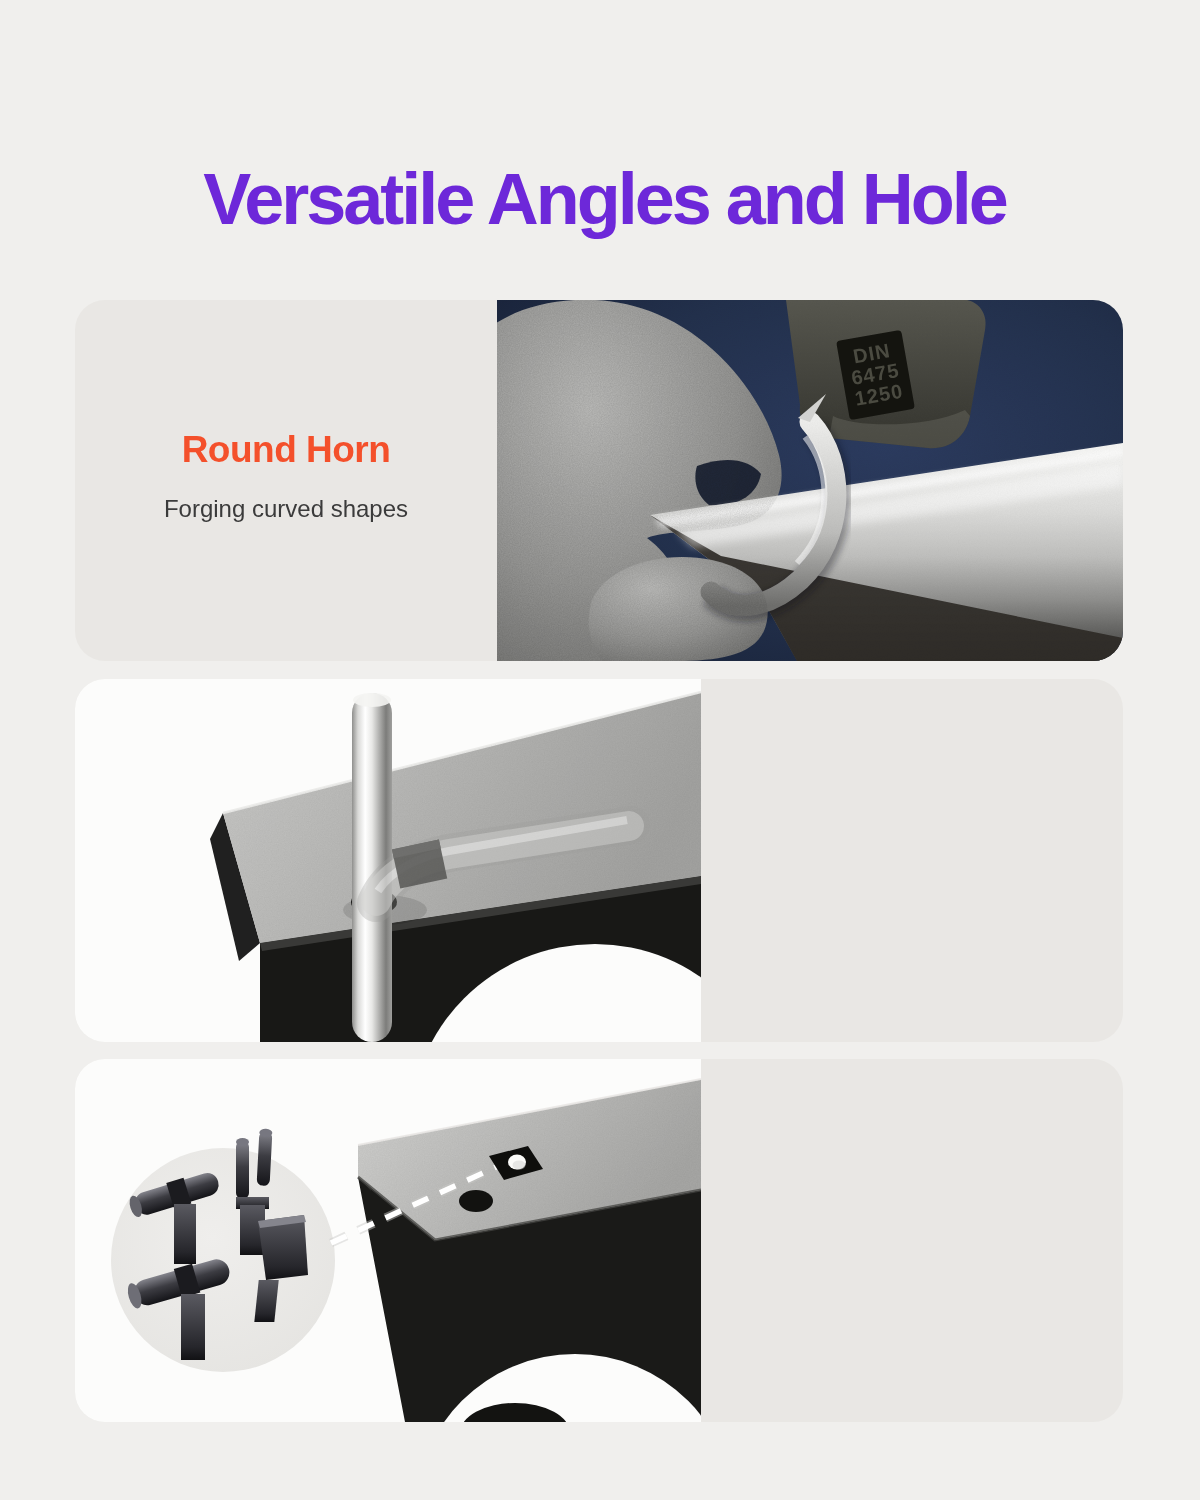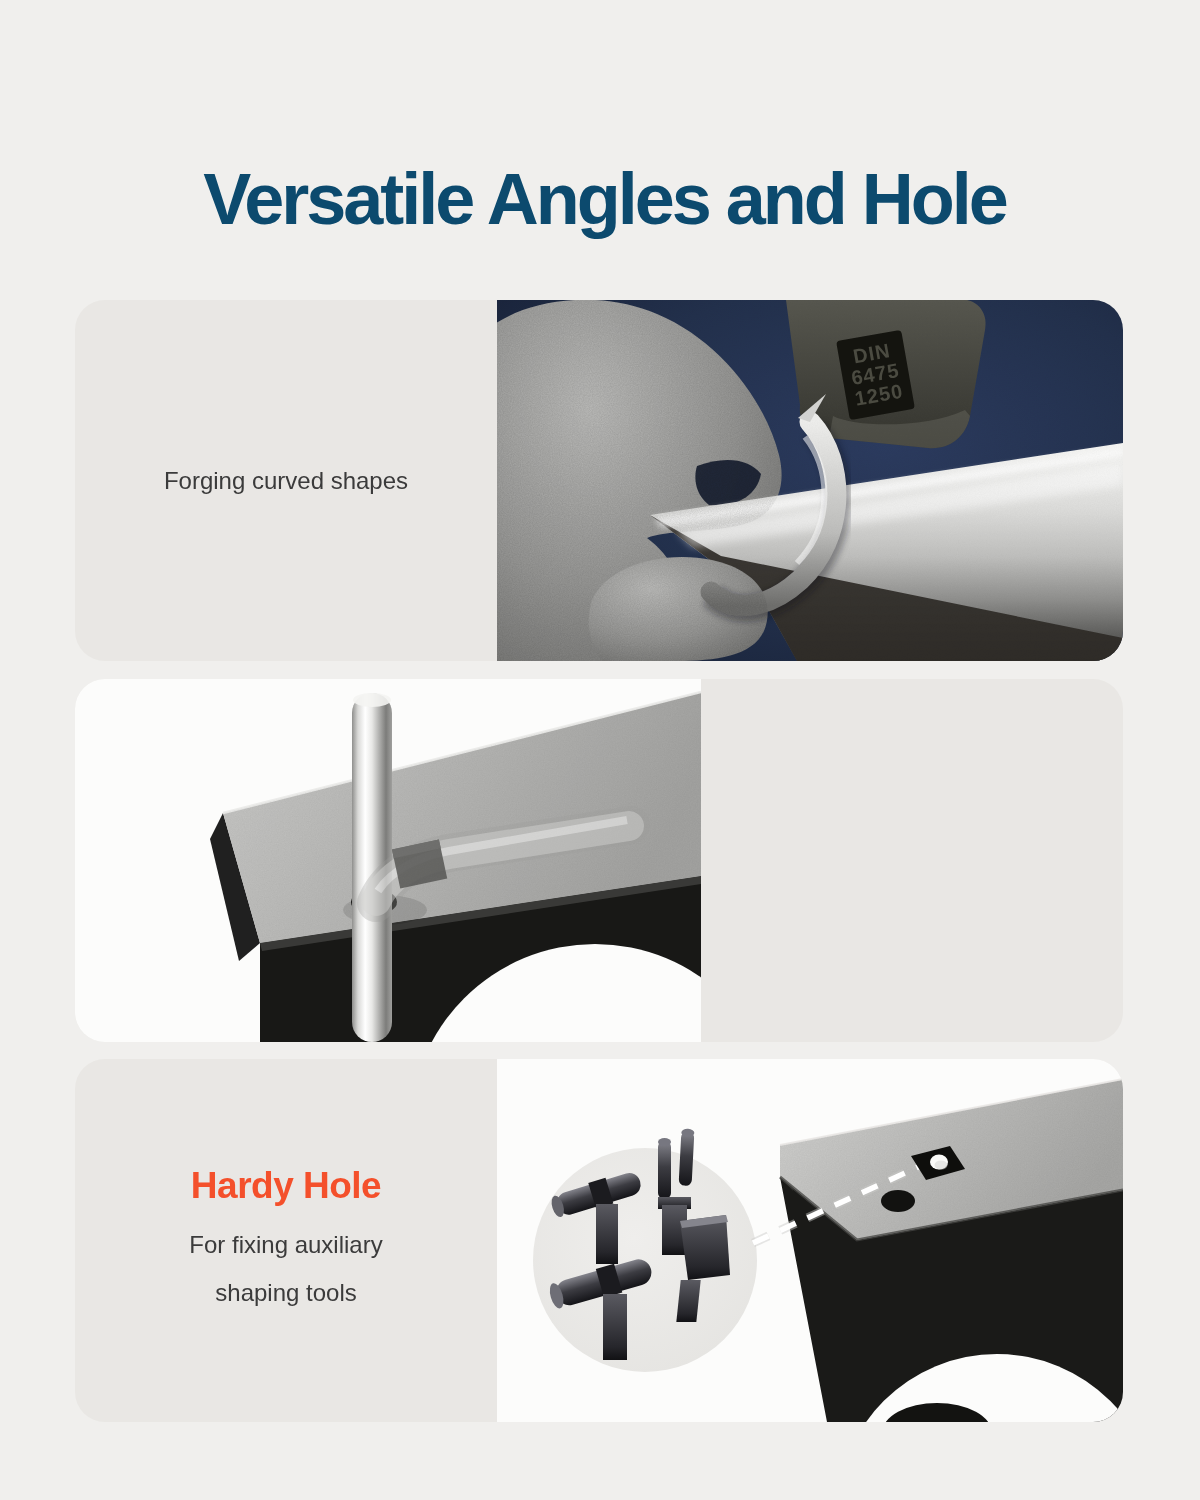"Versatile Angles and Hole" .page-title { color: #0c4a6e -> #6d28d9 }
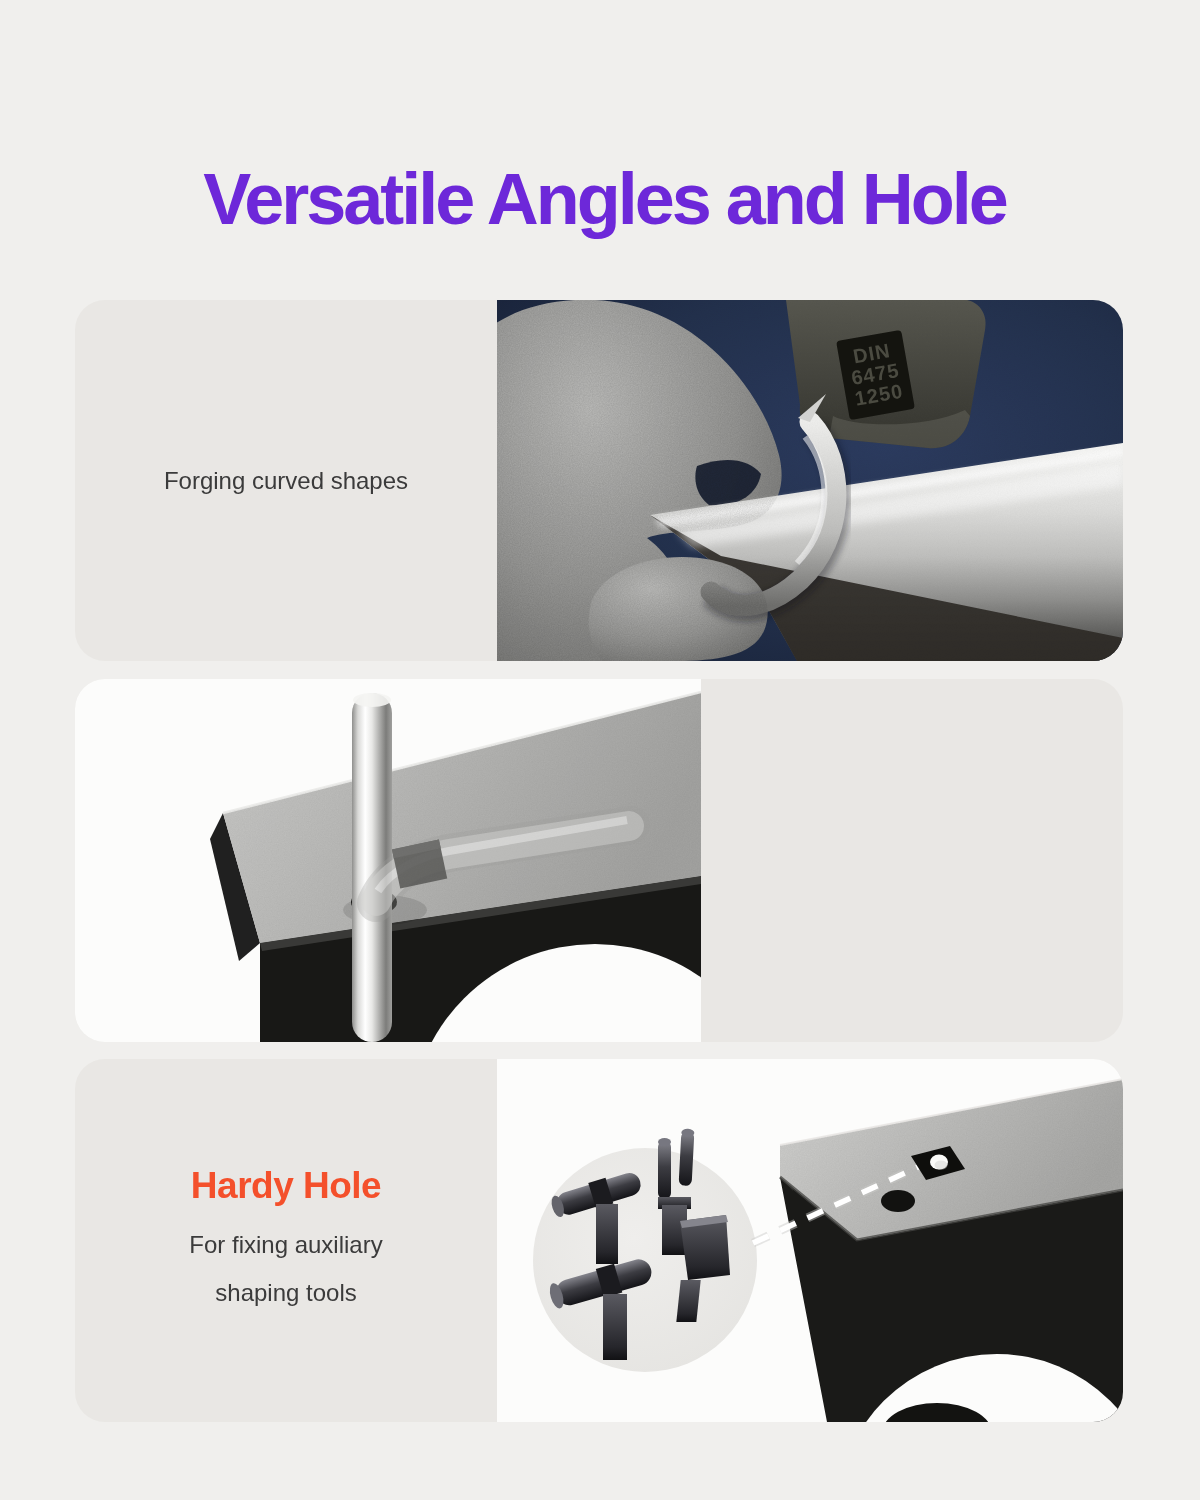"Round Horn" h2.card-heading { html: none -> <h2>Round Horn</h2> }
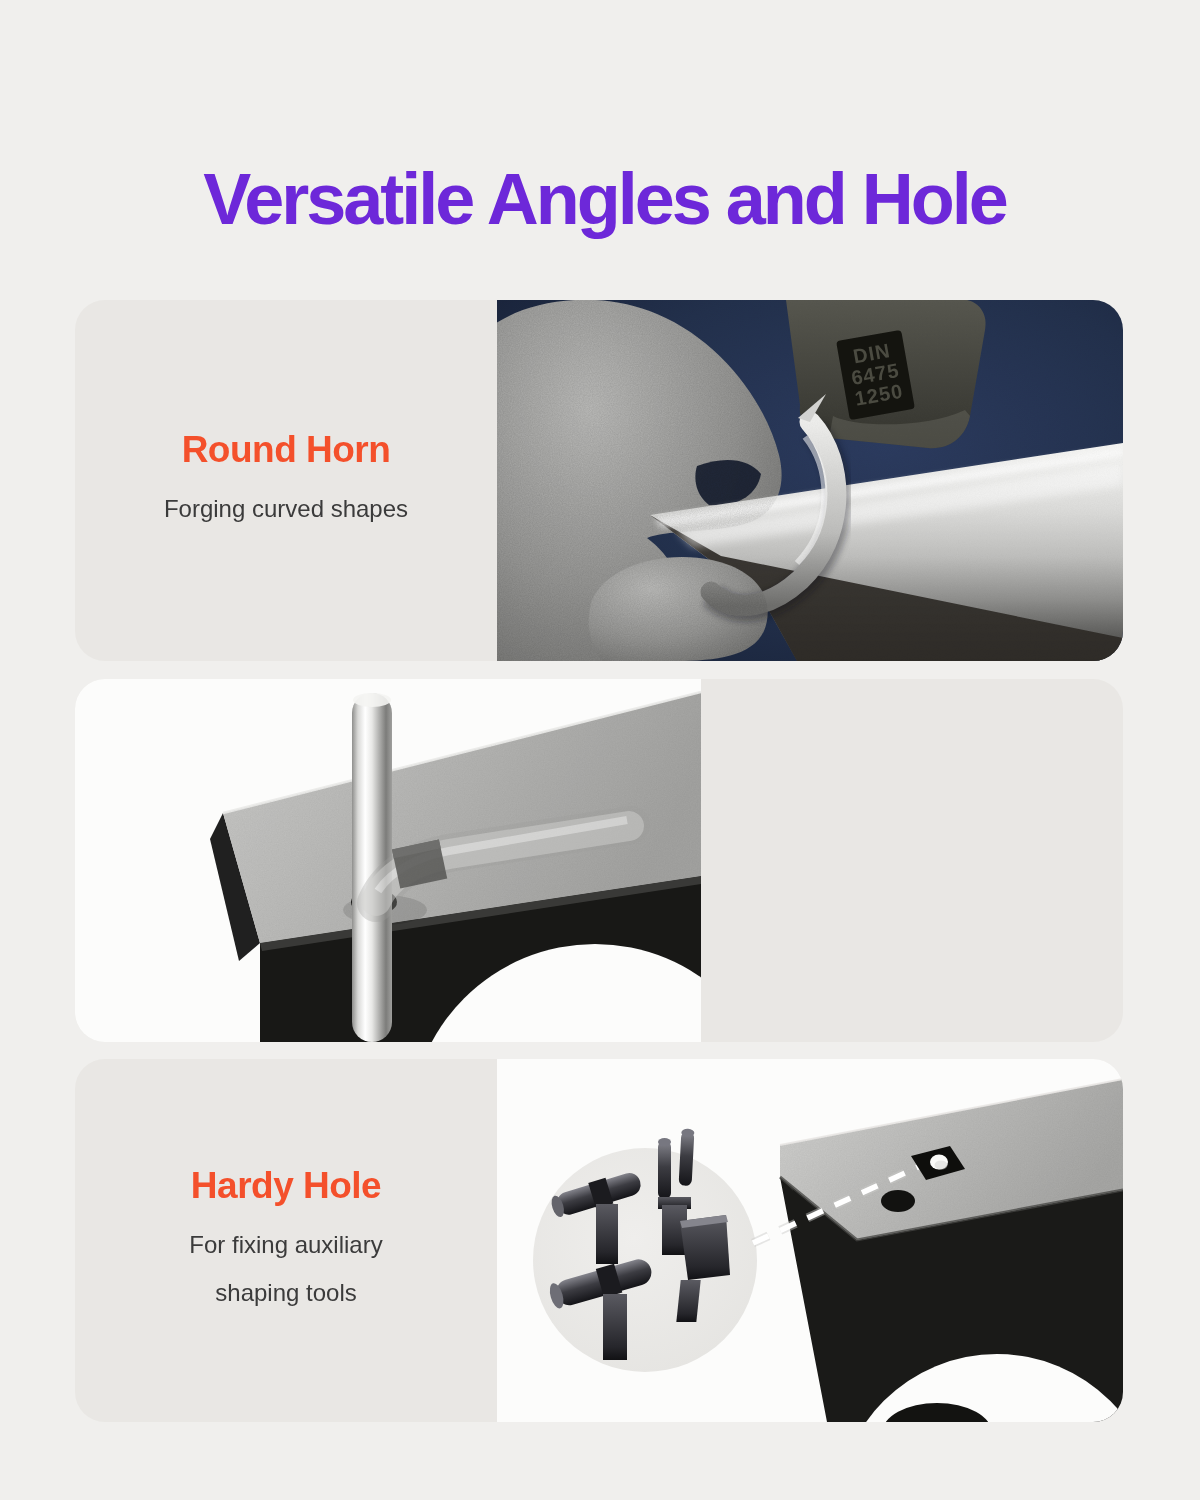"Hardy Hole" div.card-text { html: <div> <h2>Hardy Hole</h2> <p> <span>For fixing auxiliary</span> <span>shaping tools</span> </p> </div> -> none }
